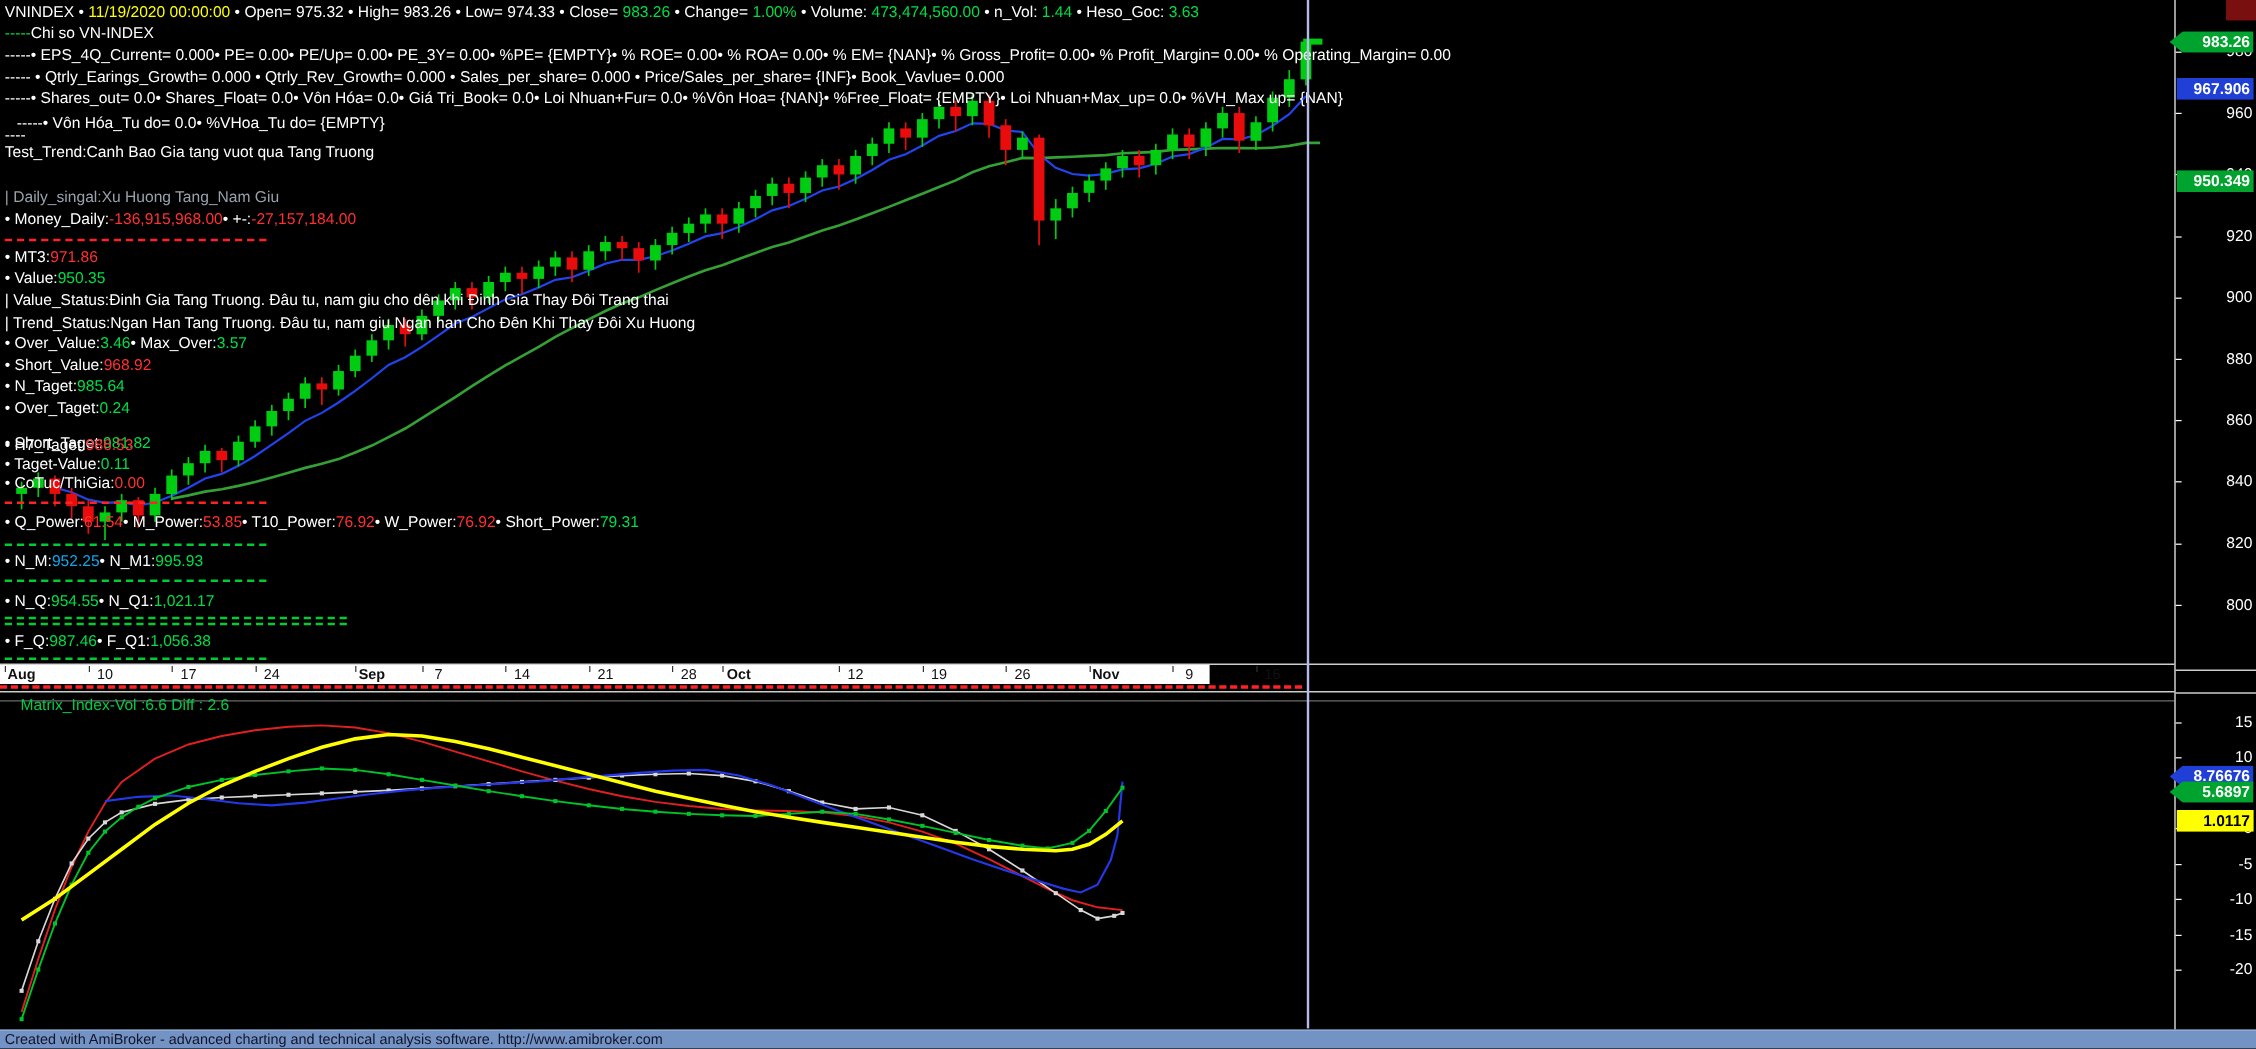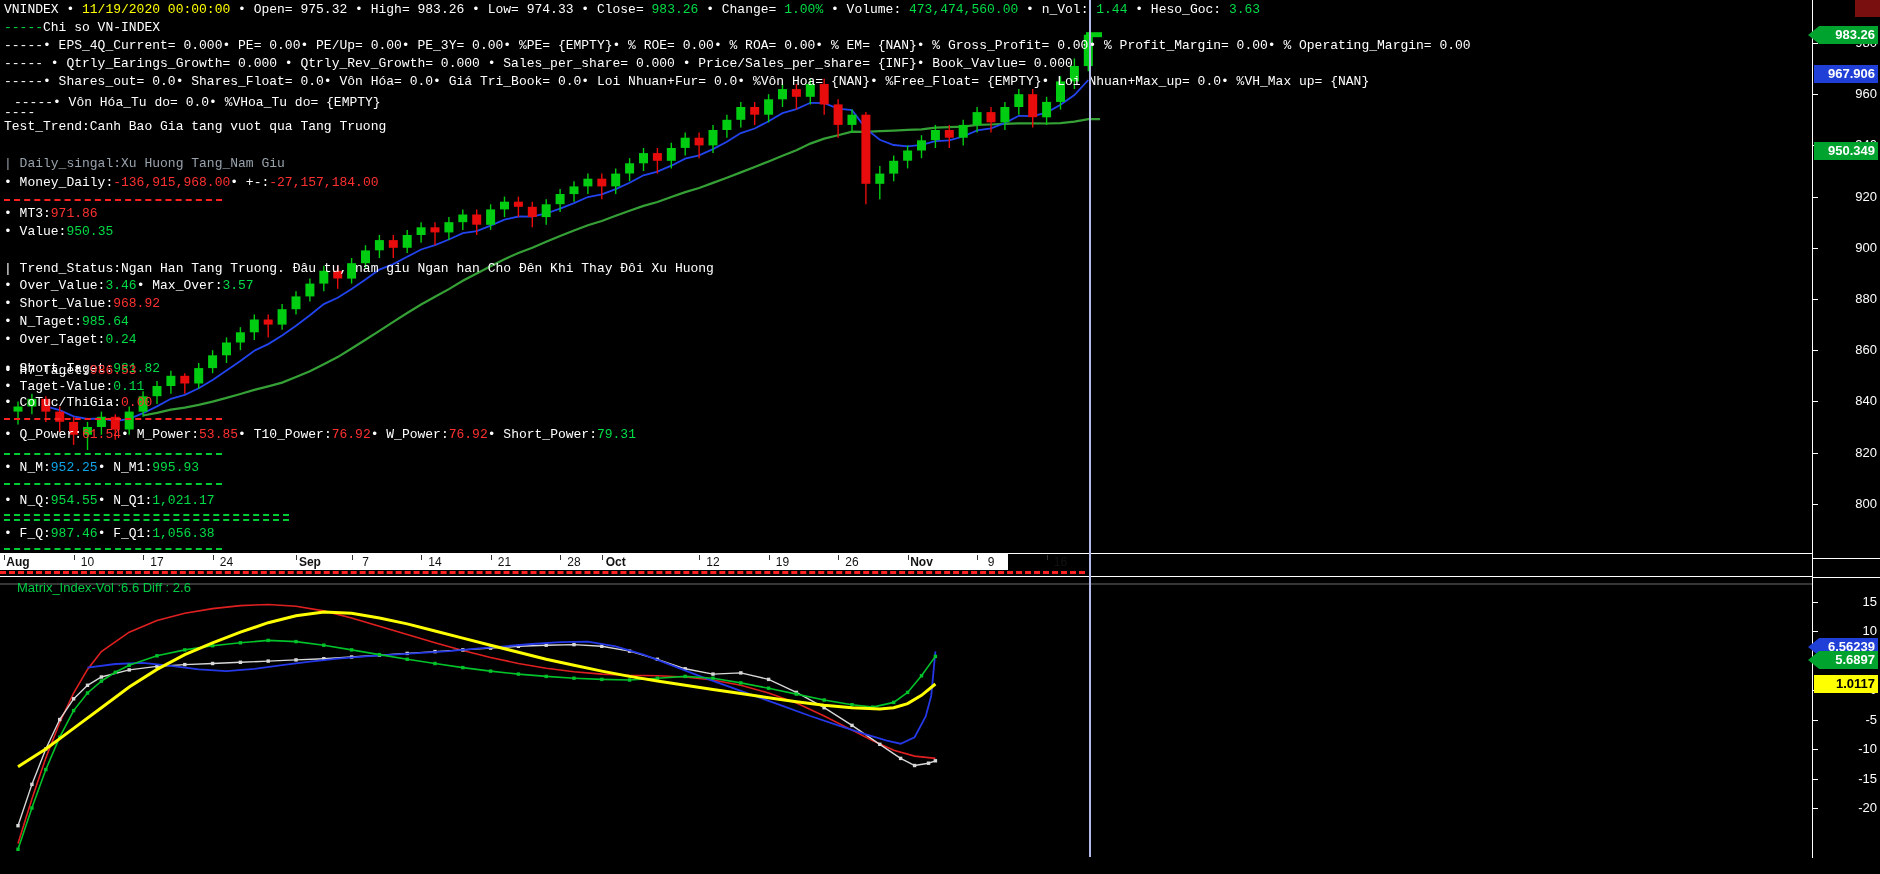"VNINDEX • 11/19/2020 00:00:00 •" #overlay { font-family: Liberation Mono, monospace -> none }
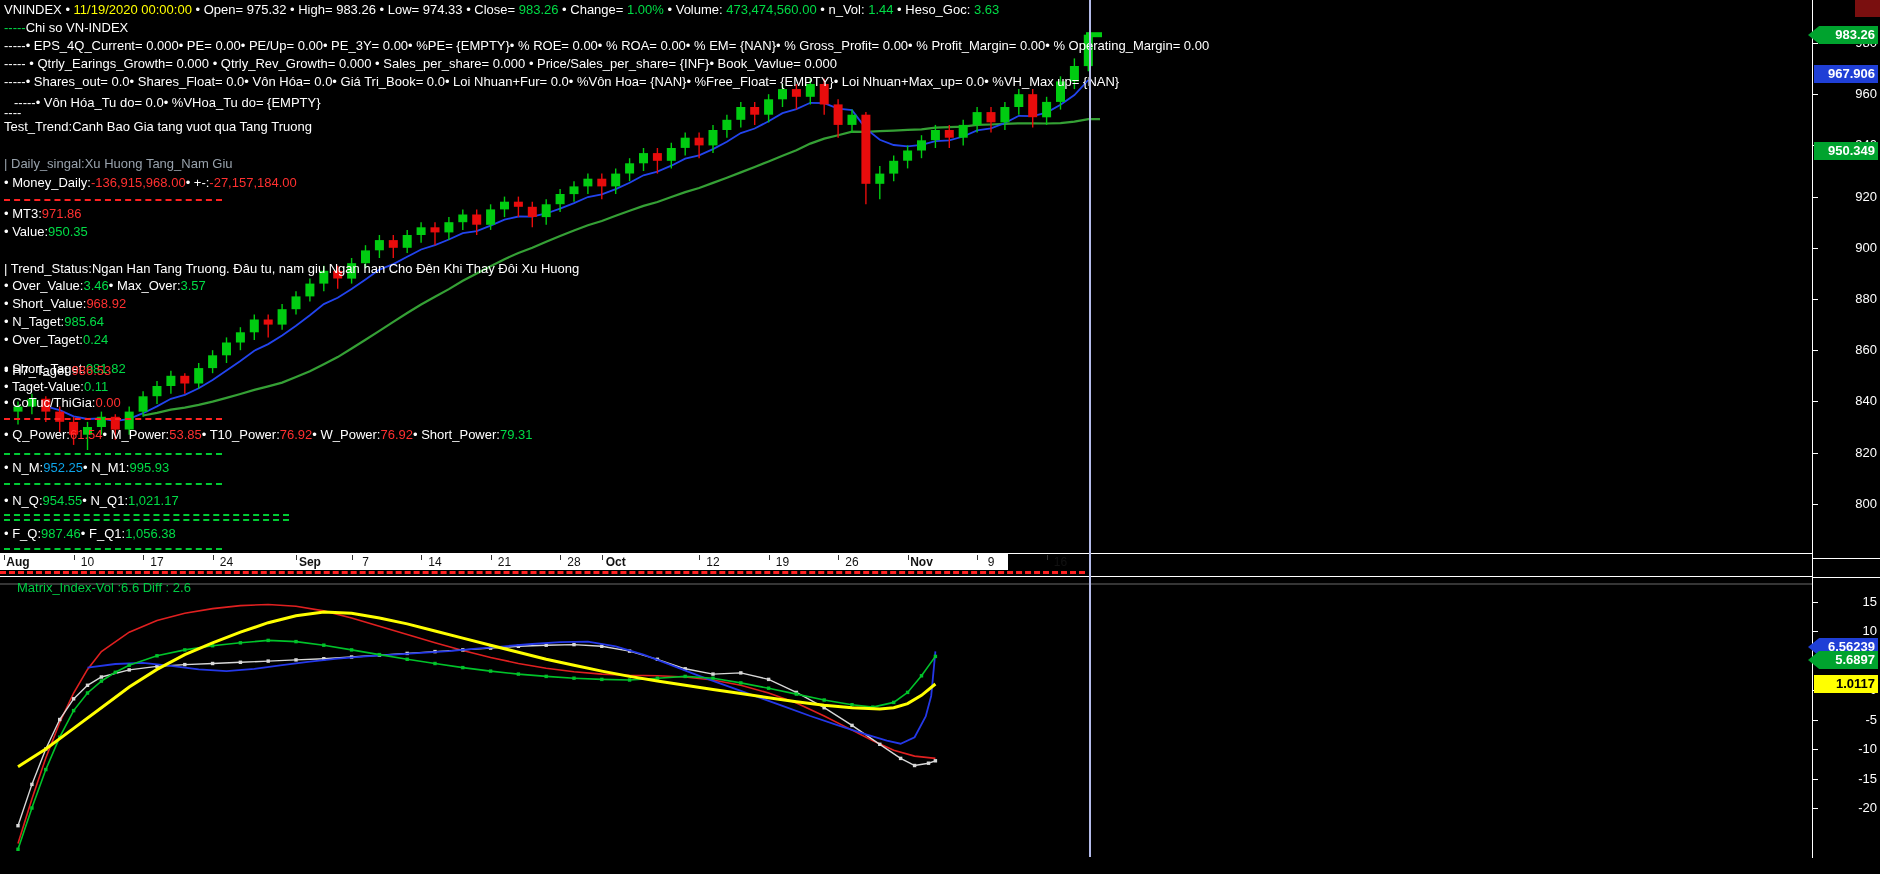"| Value_Status:Đinh Gia Tang Truong." div.tline { html: none -> <div><span>| Value_Status:Đinh Gia Tang Truong. Đâu tu, nam giu cho dên khi Đinh Gia Thay Đôi Trang thai</span></div> }
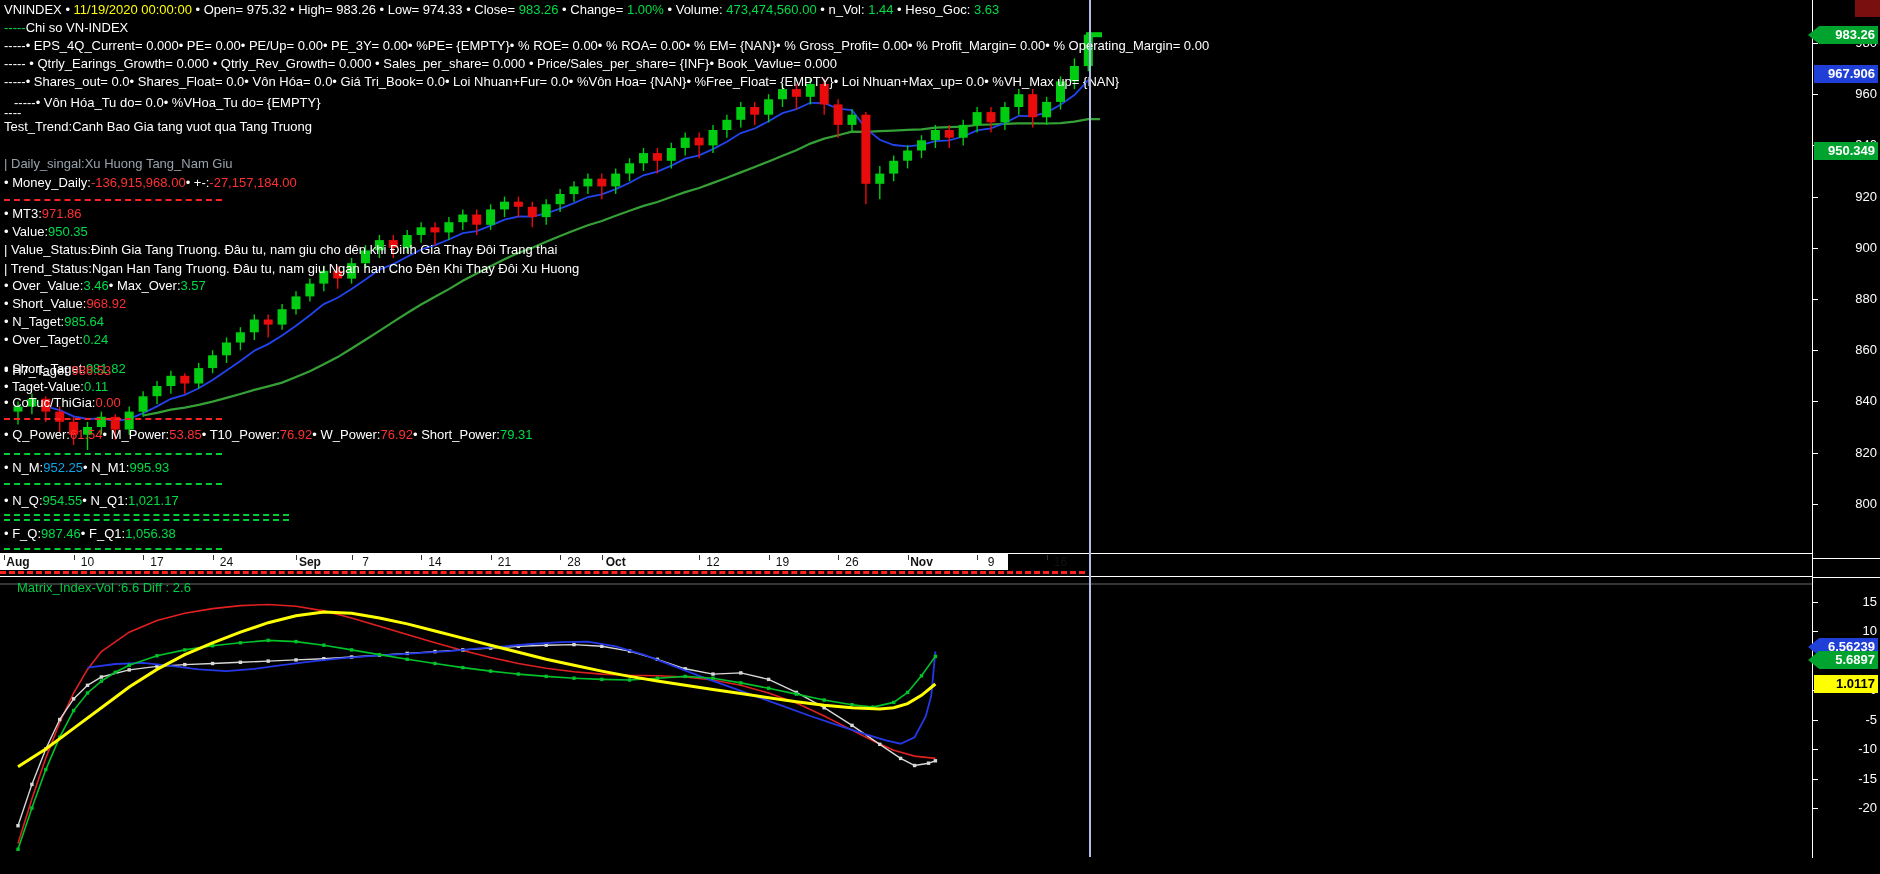"6.56239" div.tag { text: 6.56239 -> 8.76676 }
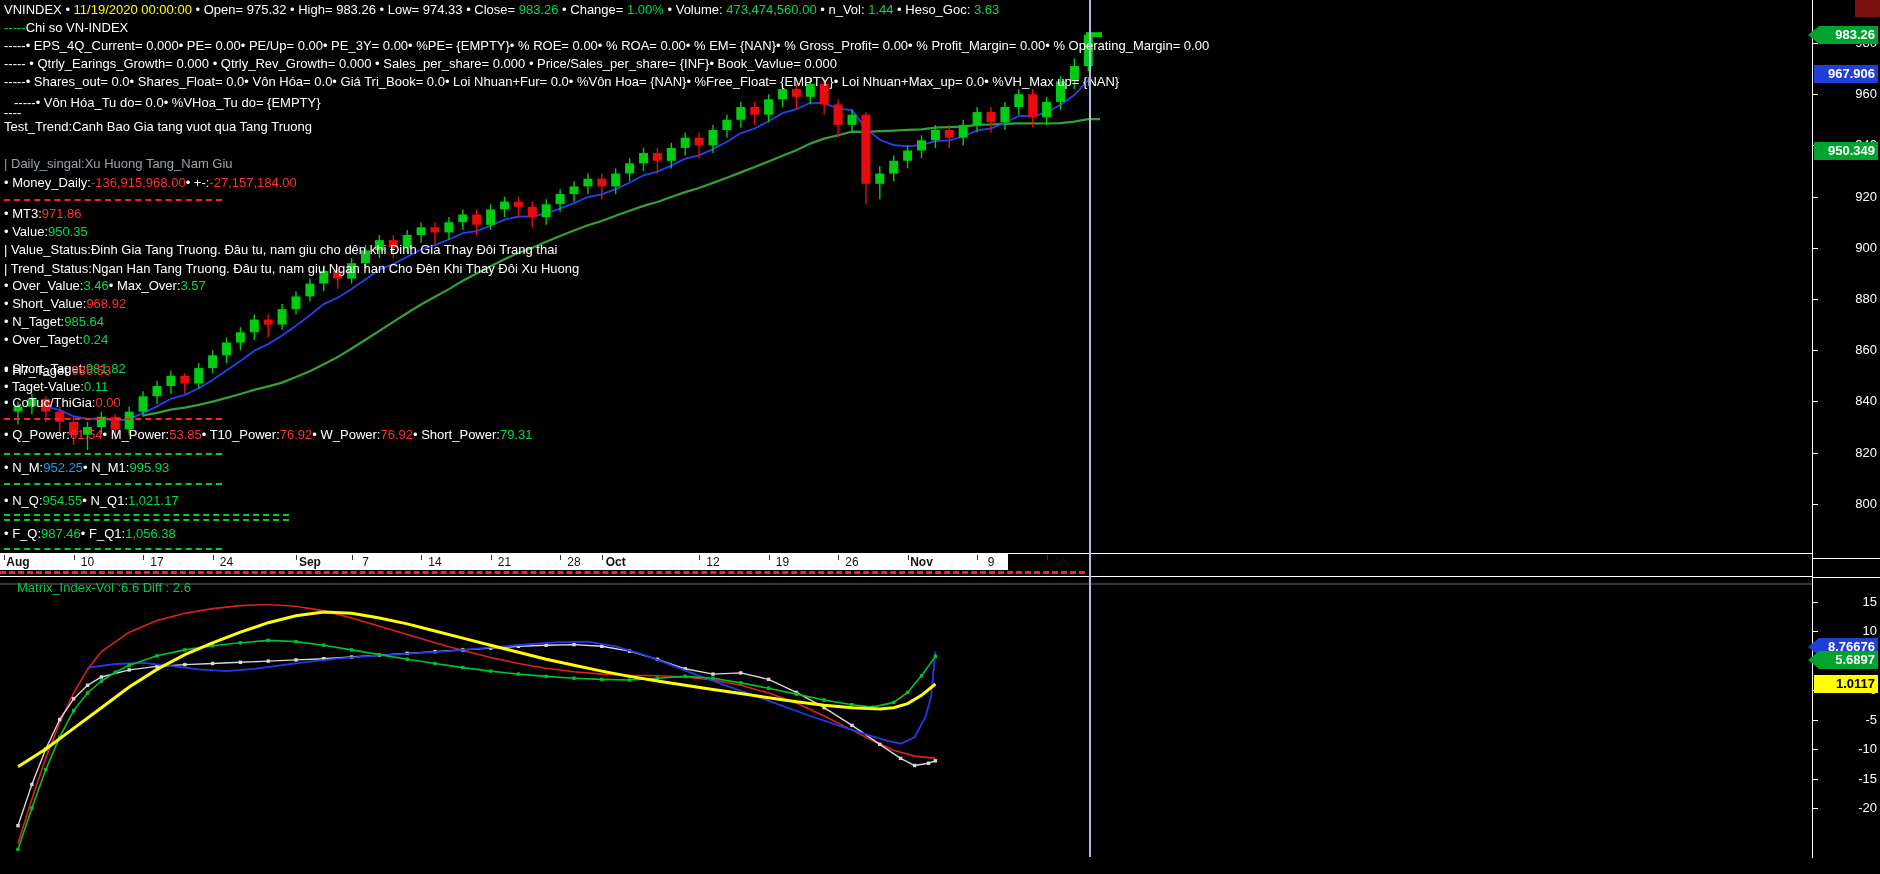"Created with AmiBroker - advanced" div { html: none -> <div> <span>Created with AmiBroker - advanced charting and technical analysis software. http://www.amibroker.com</span> </div> }
